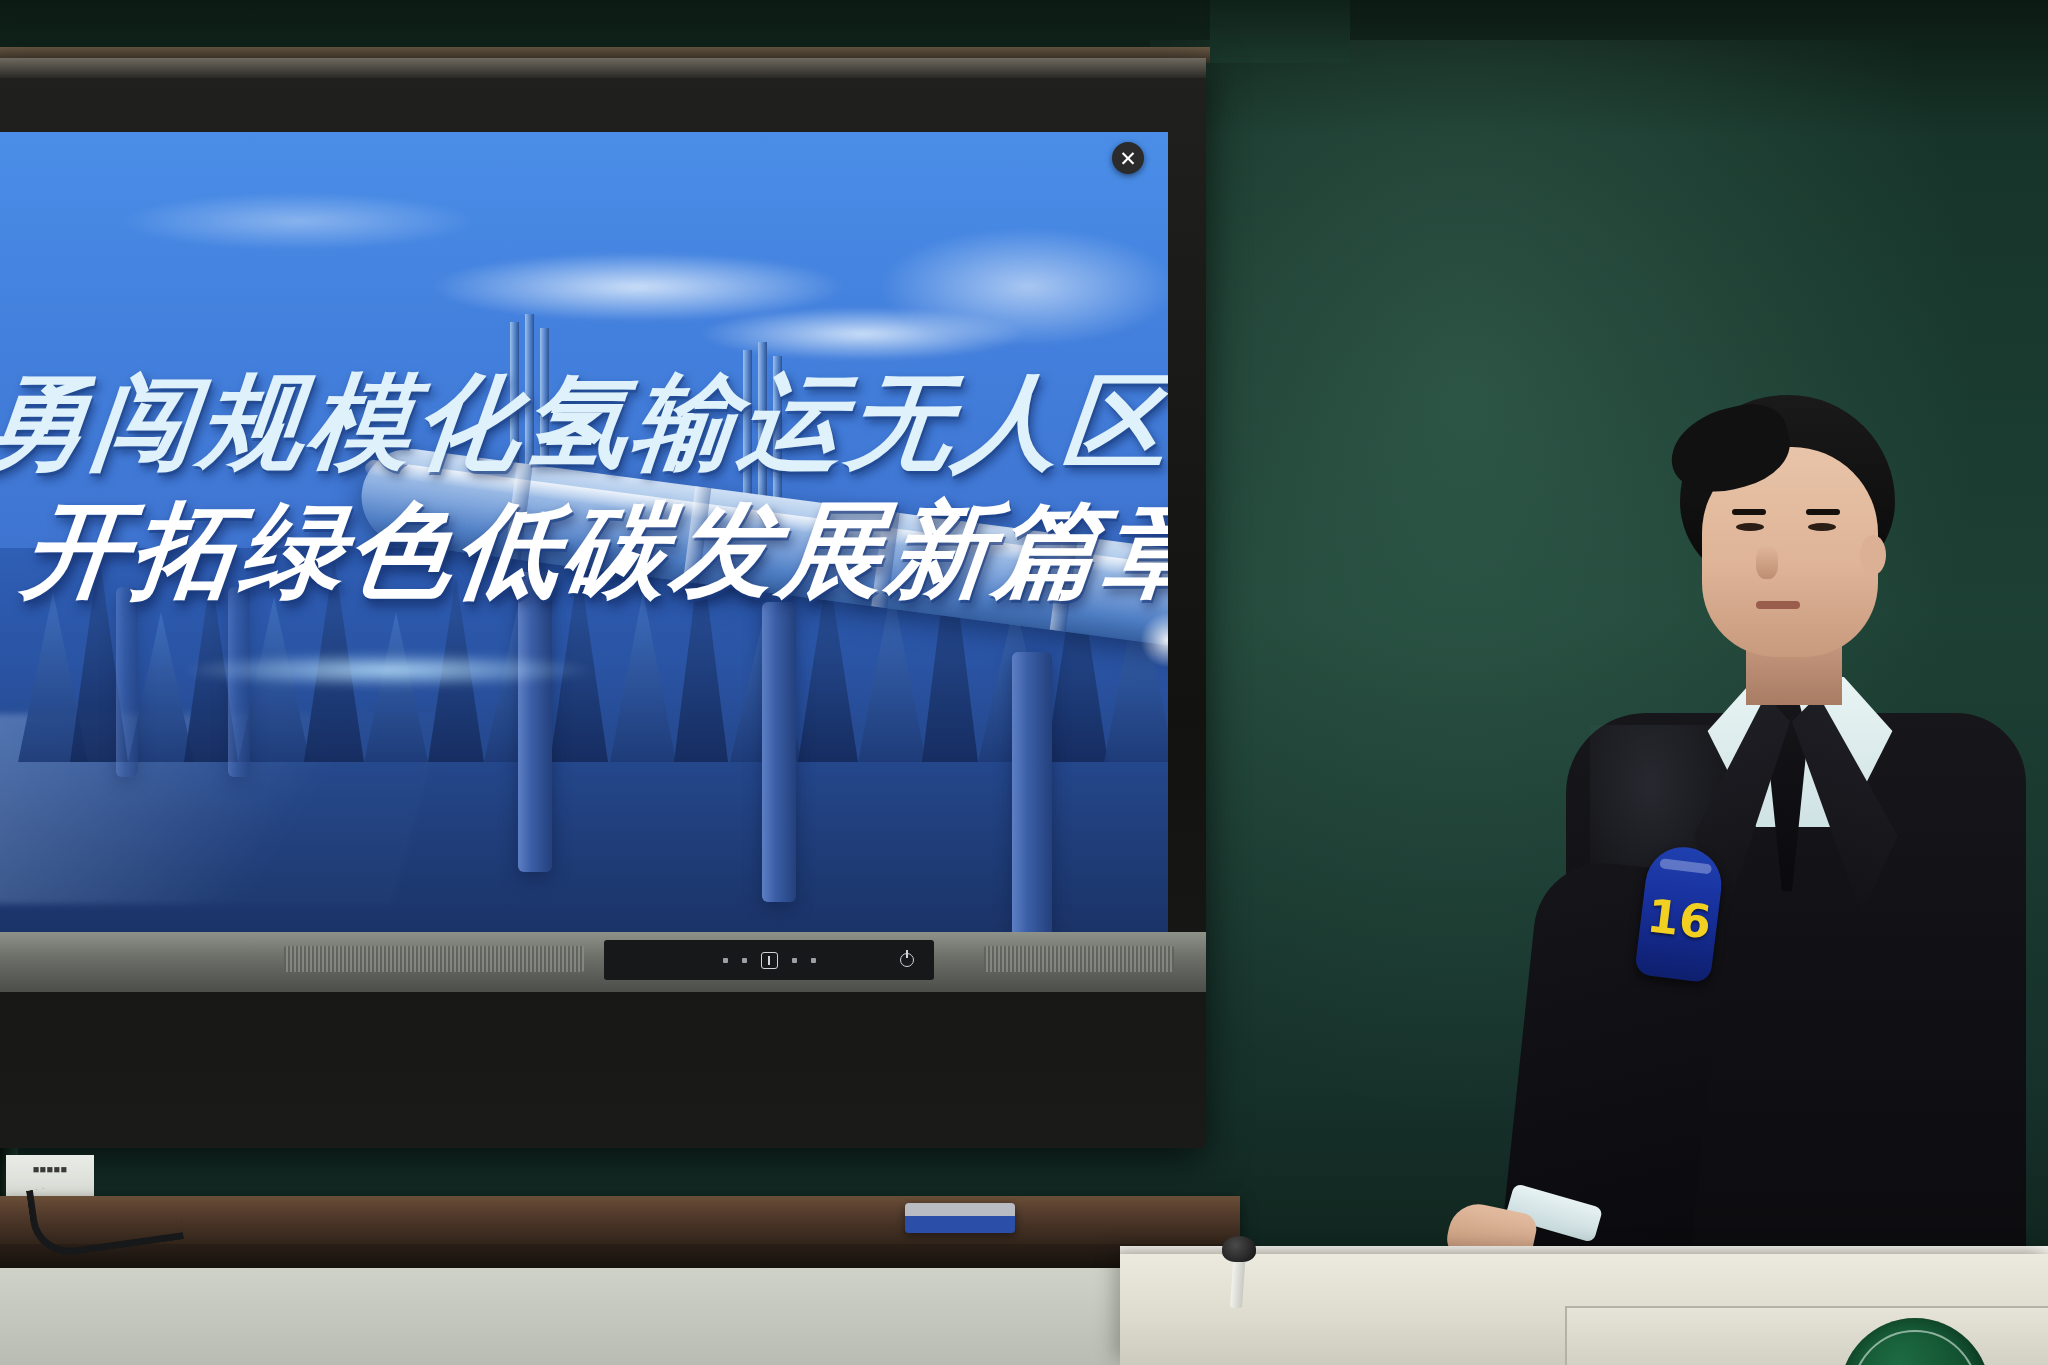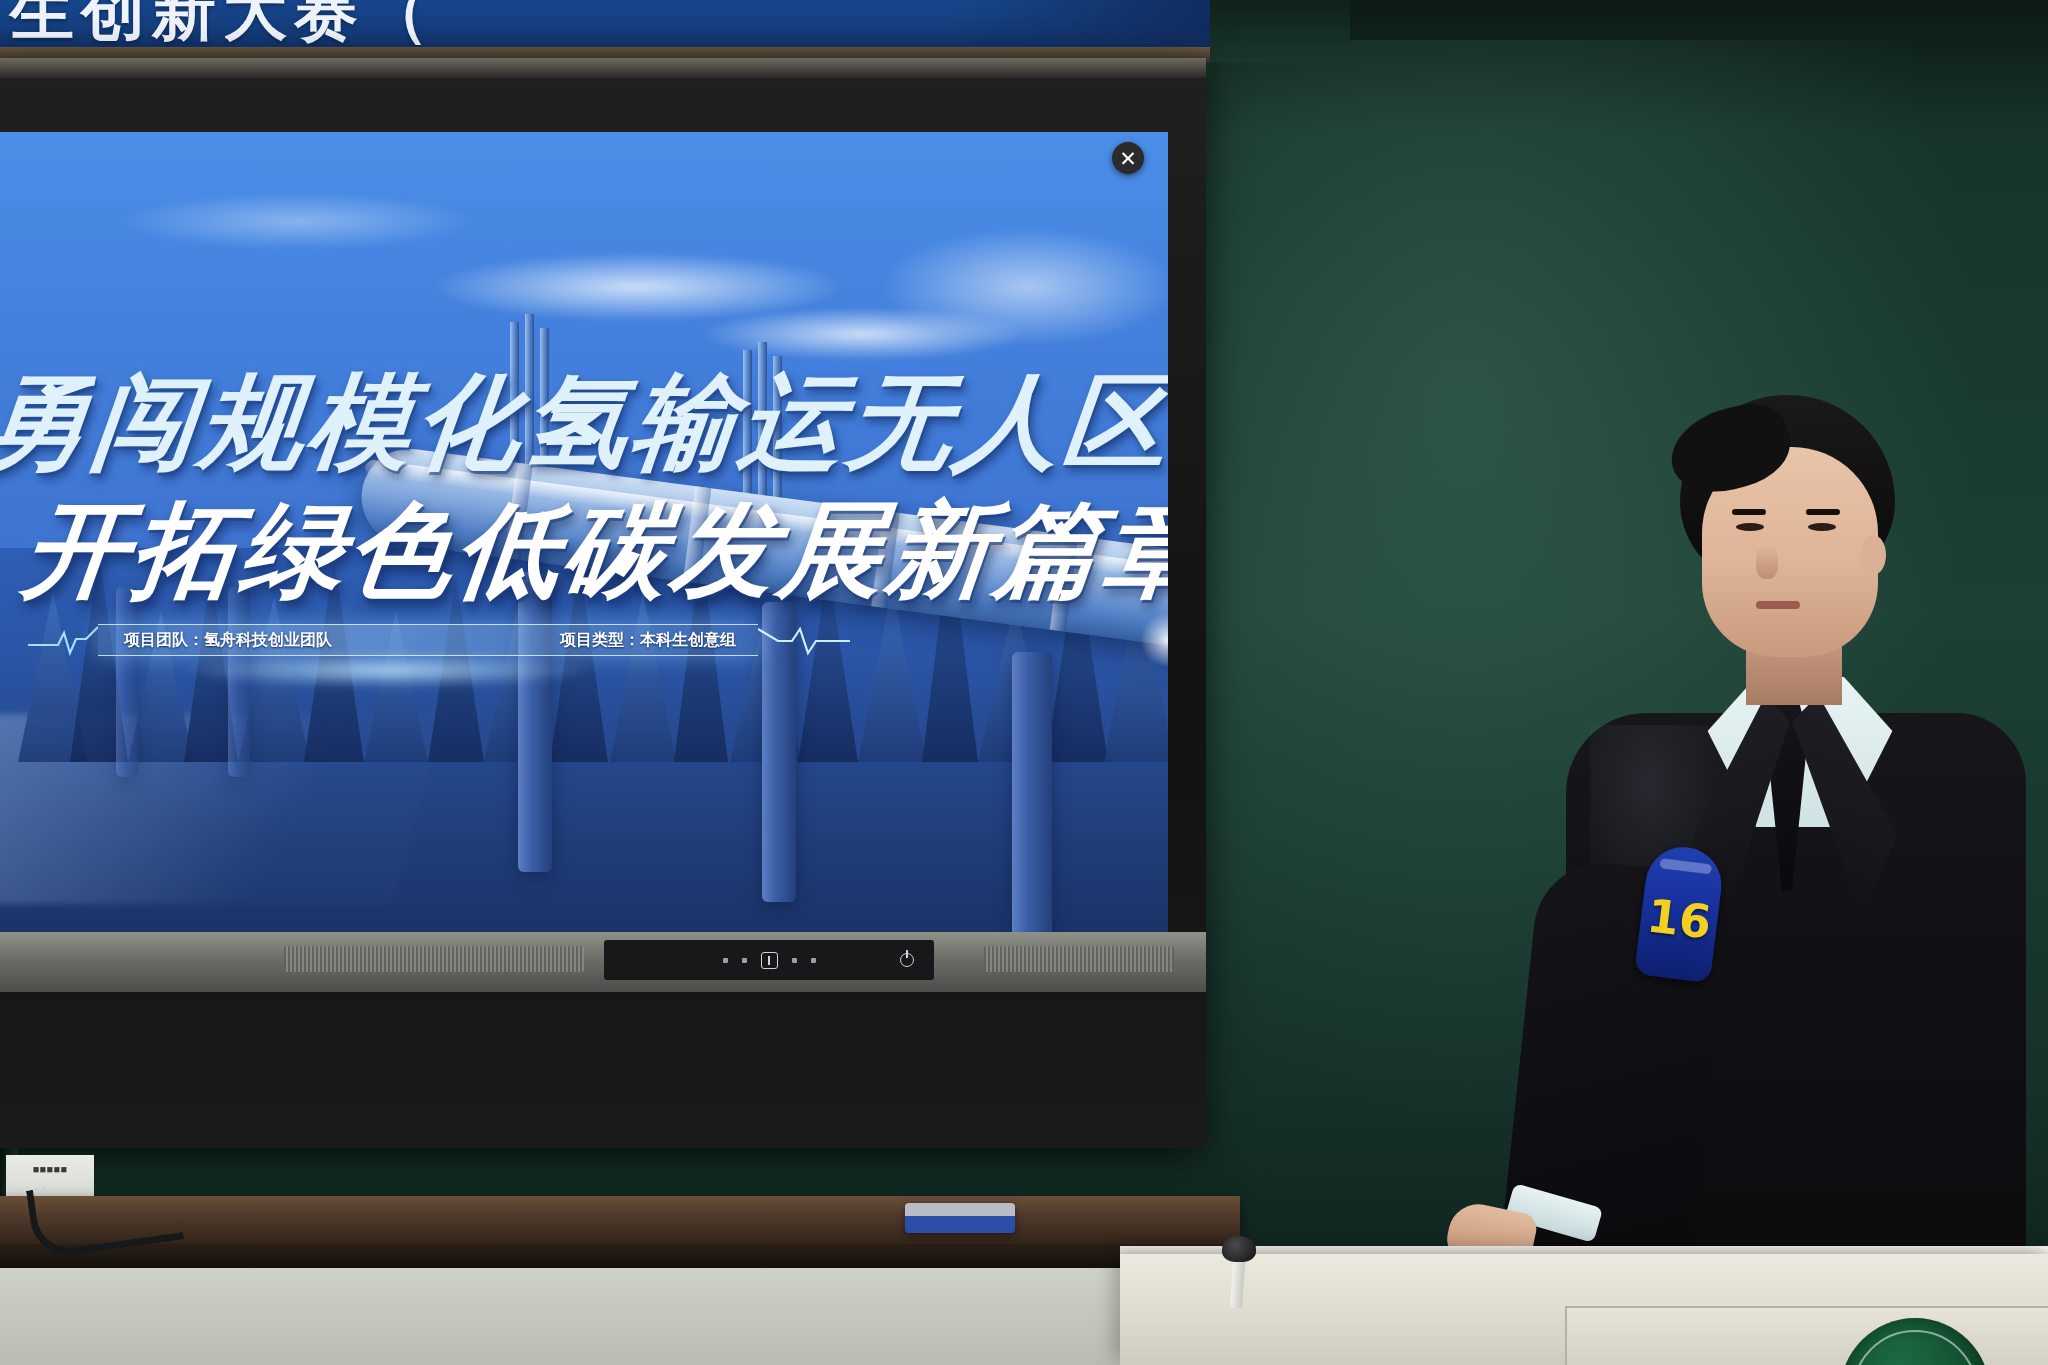"生创新大赛（" div.banner { html: <div> <div>生创新大赛（</div> <div></div> </div> -> none }
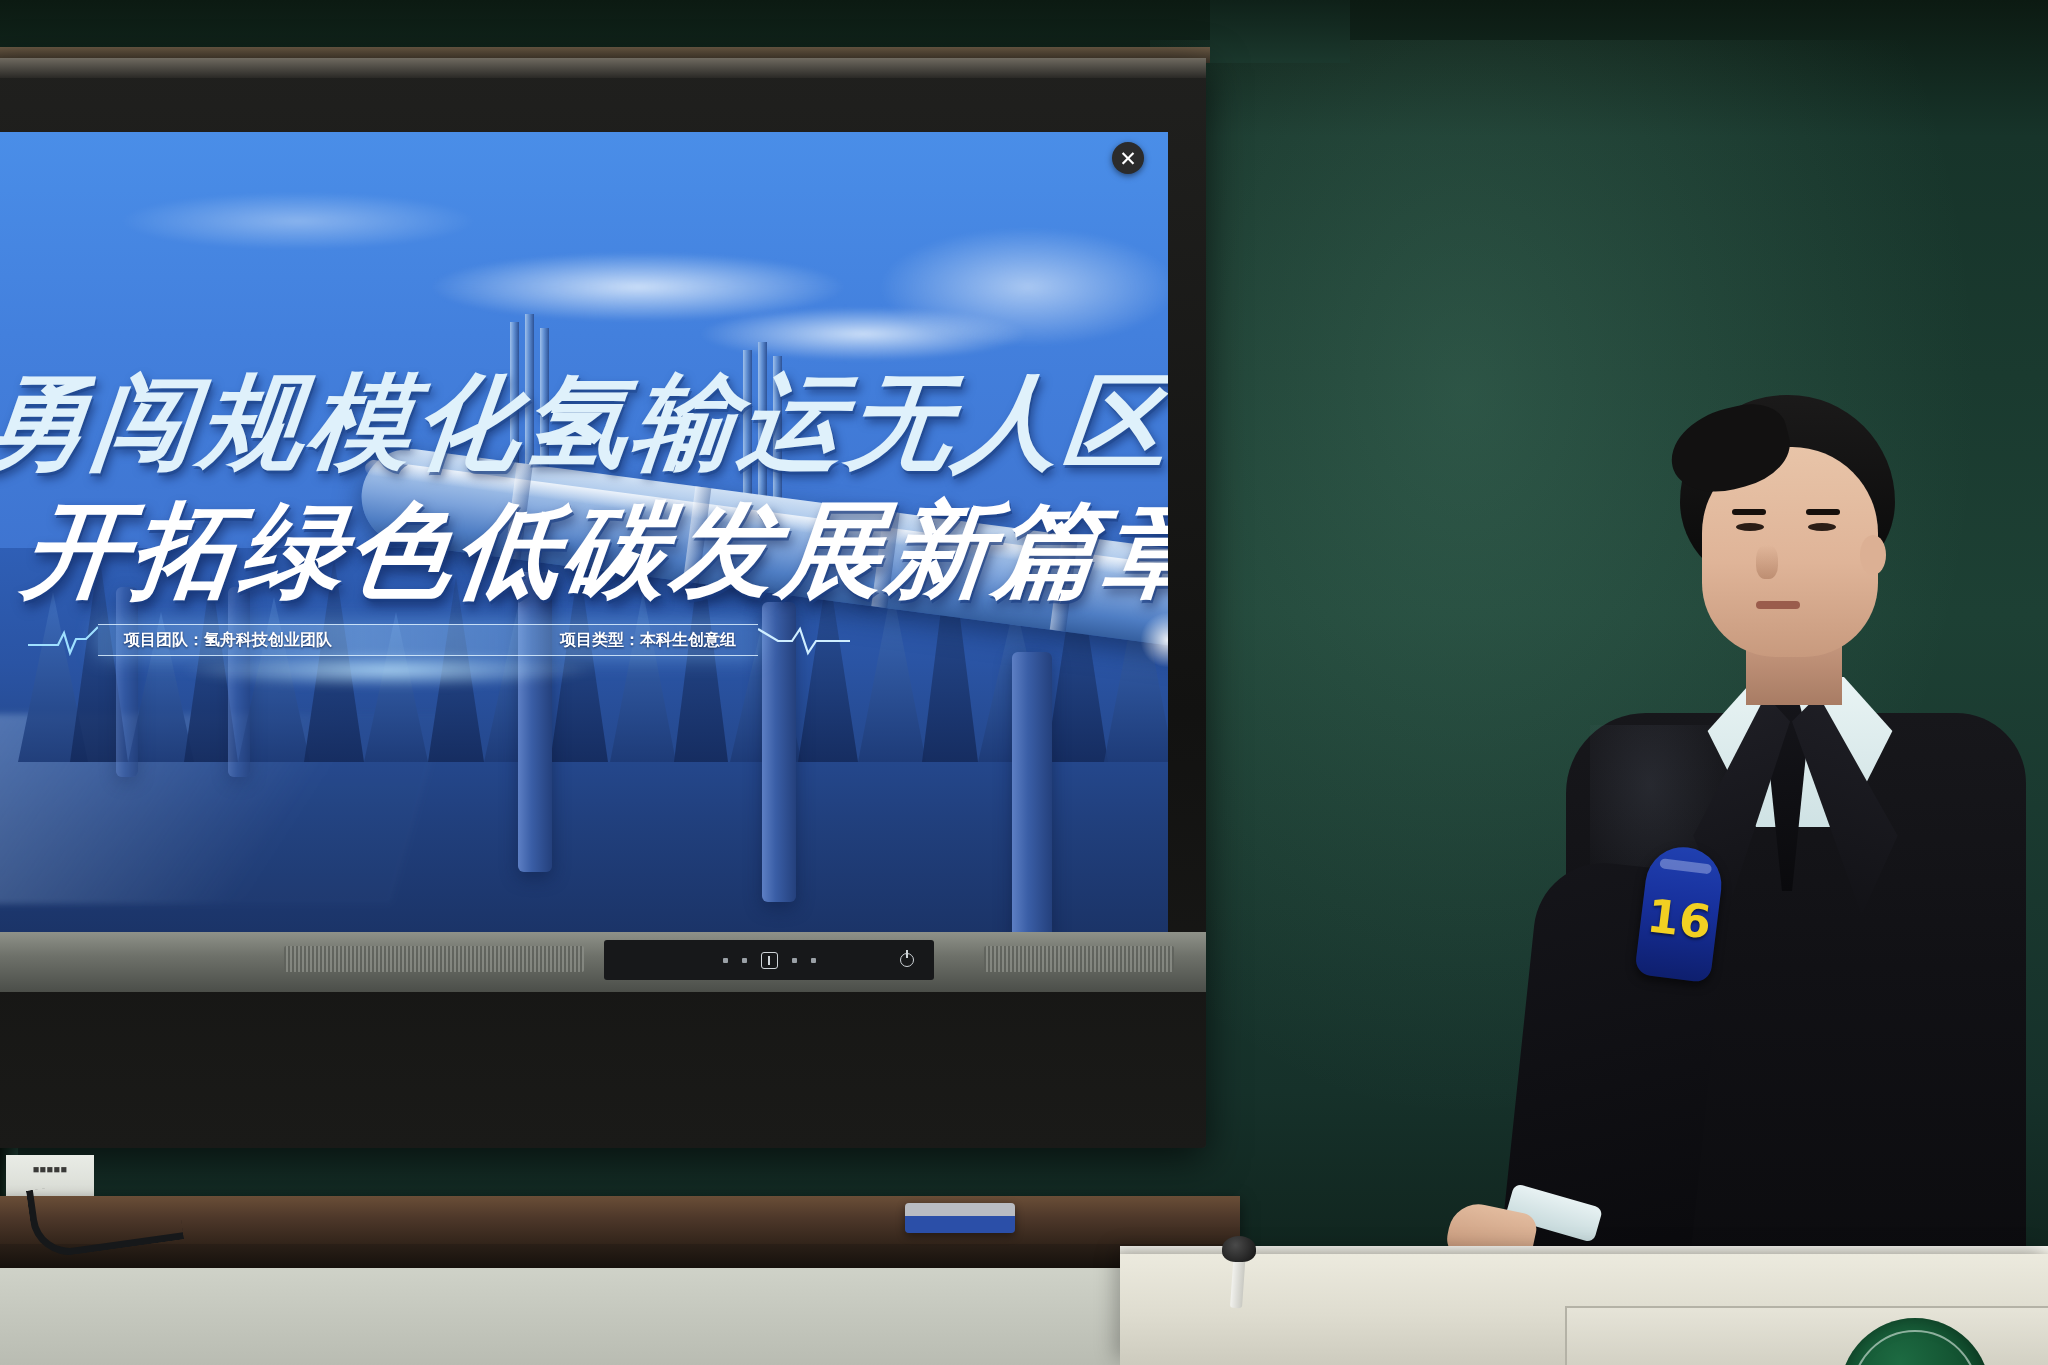"项目团队：氢舟科技创业团队" div.infobar { html: <div> <svg> <polyline></polyline> </svg> <span> <span>项目团队：</span><span>氢舟科技创业团队</span> </span> <span> <span>项目类型：</span><span>本科生创意组</span> </span> <svg> <polyline></polyline> </svg> </div> -> none }
